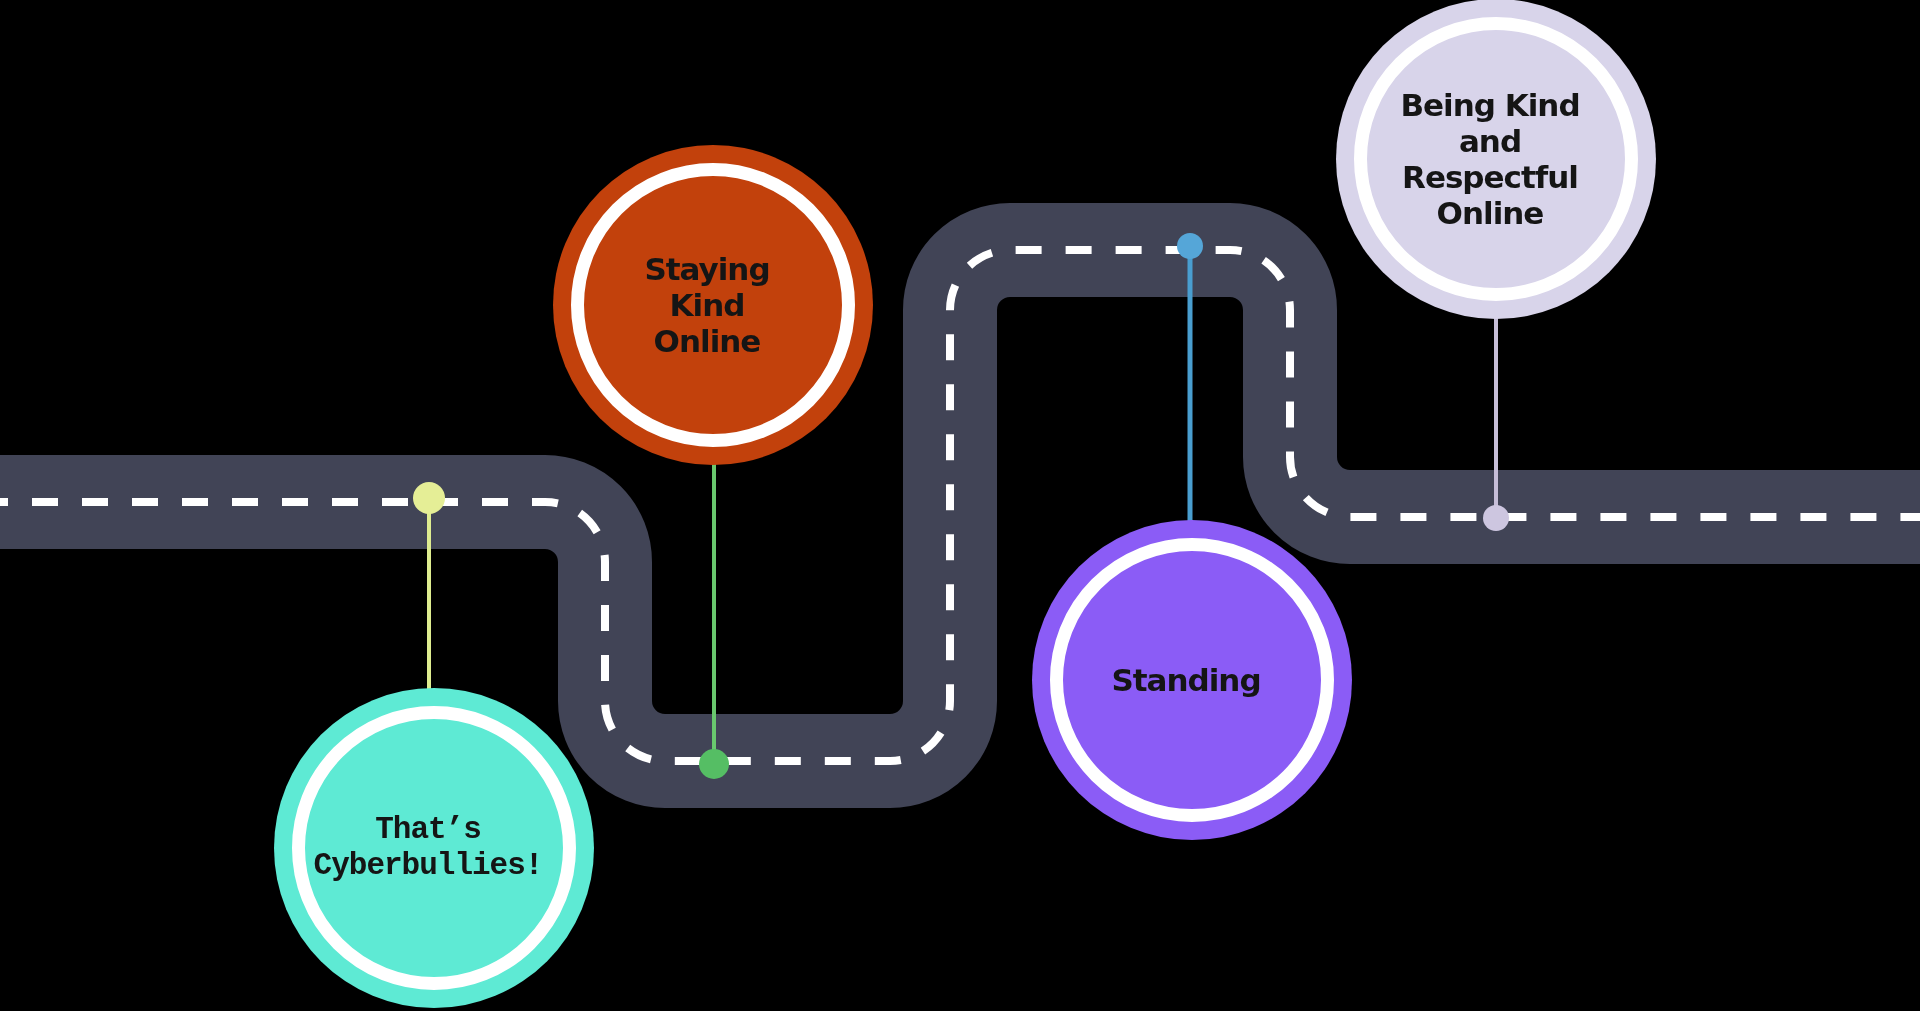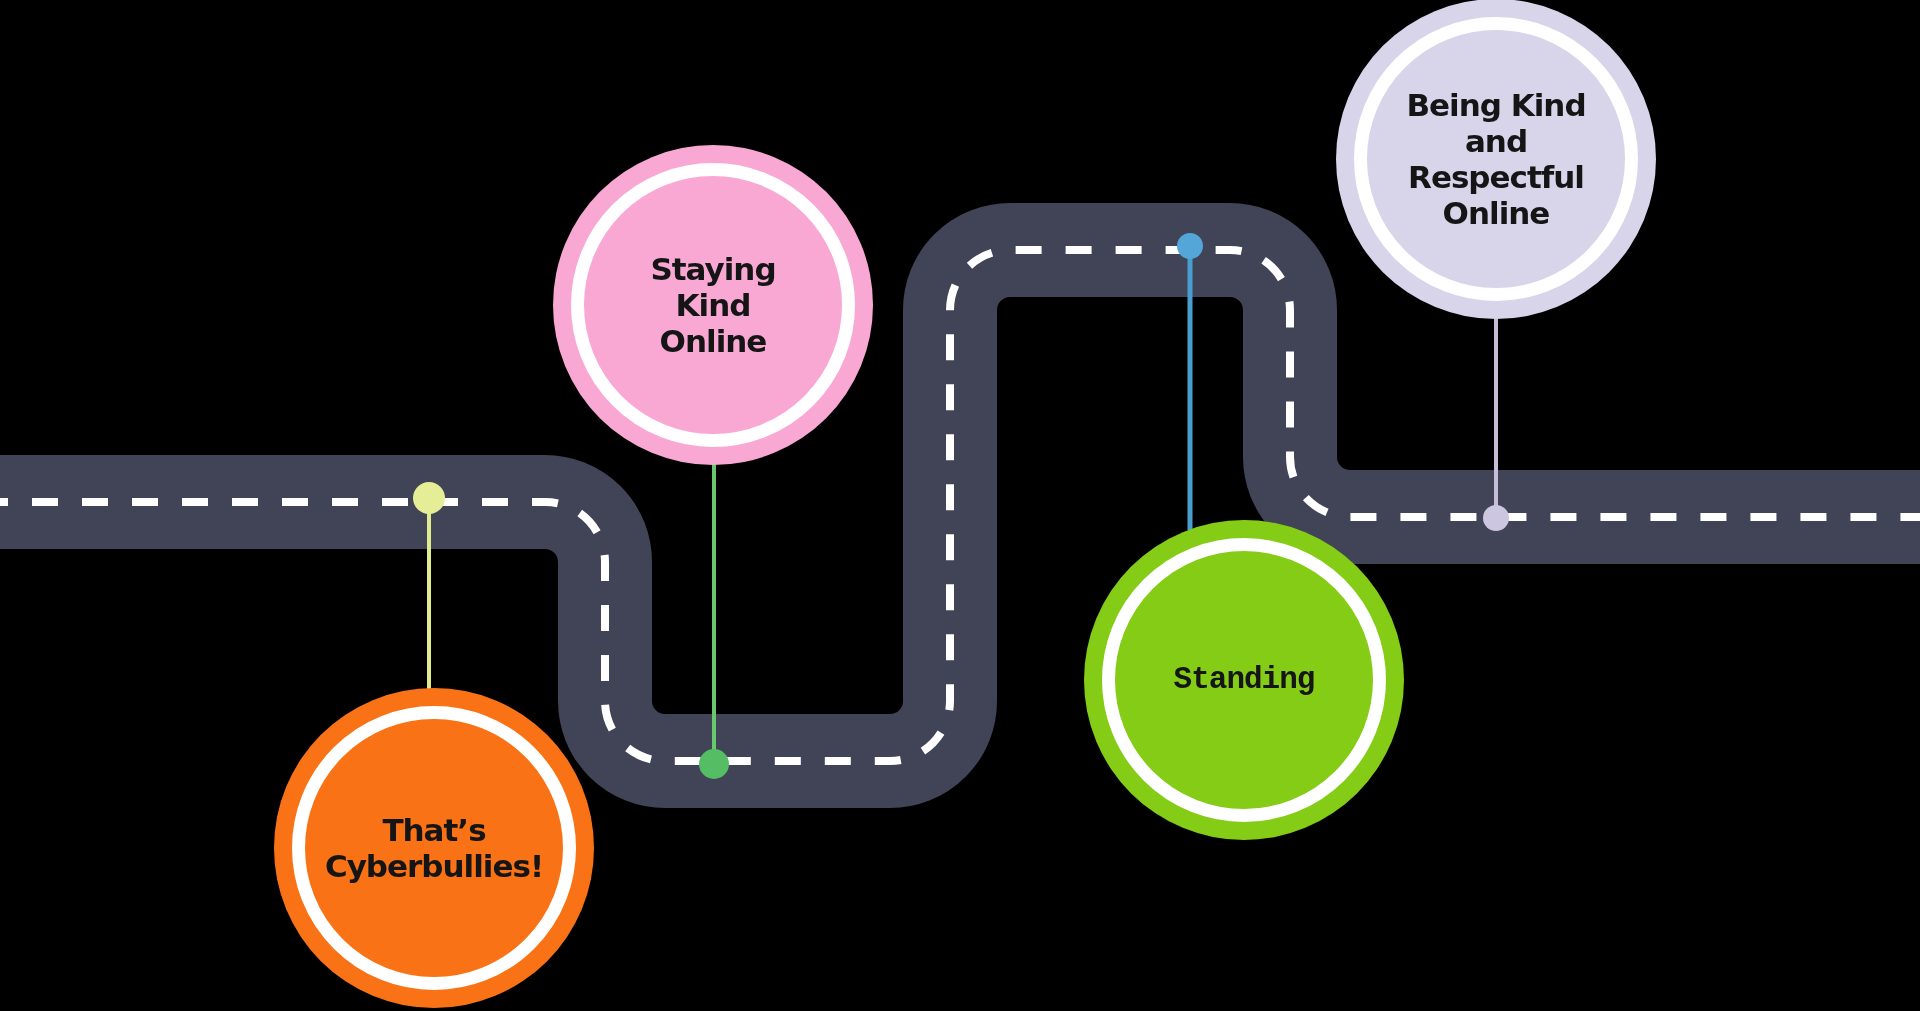"Being Kind" .milestone .ring { justify-content: center -> flex-start }
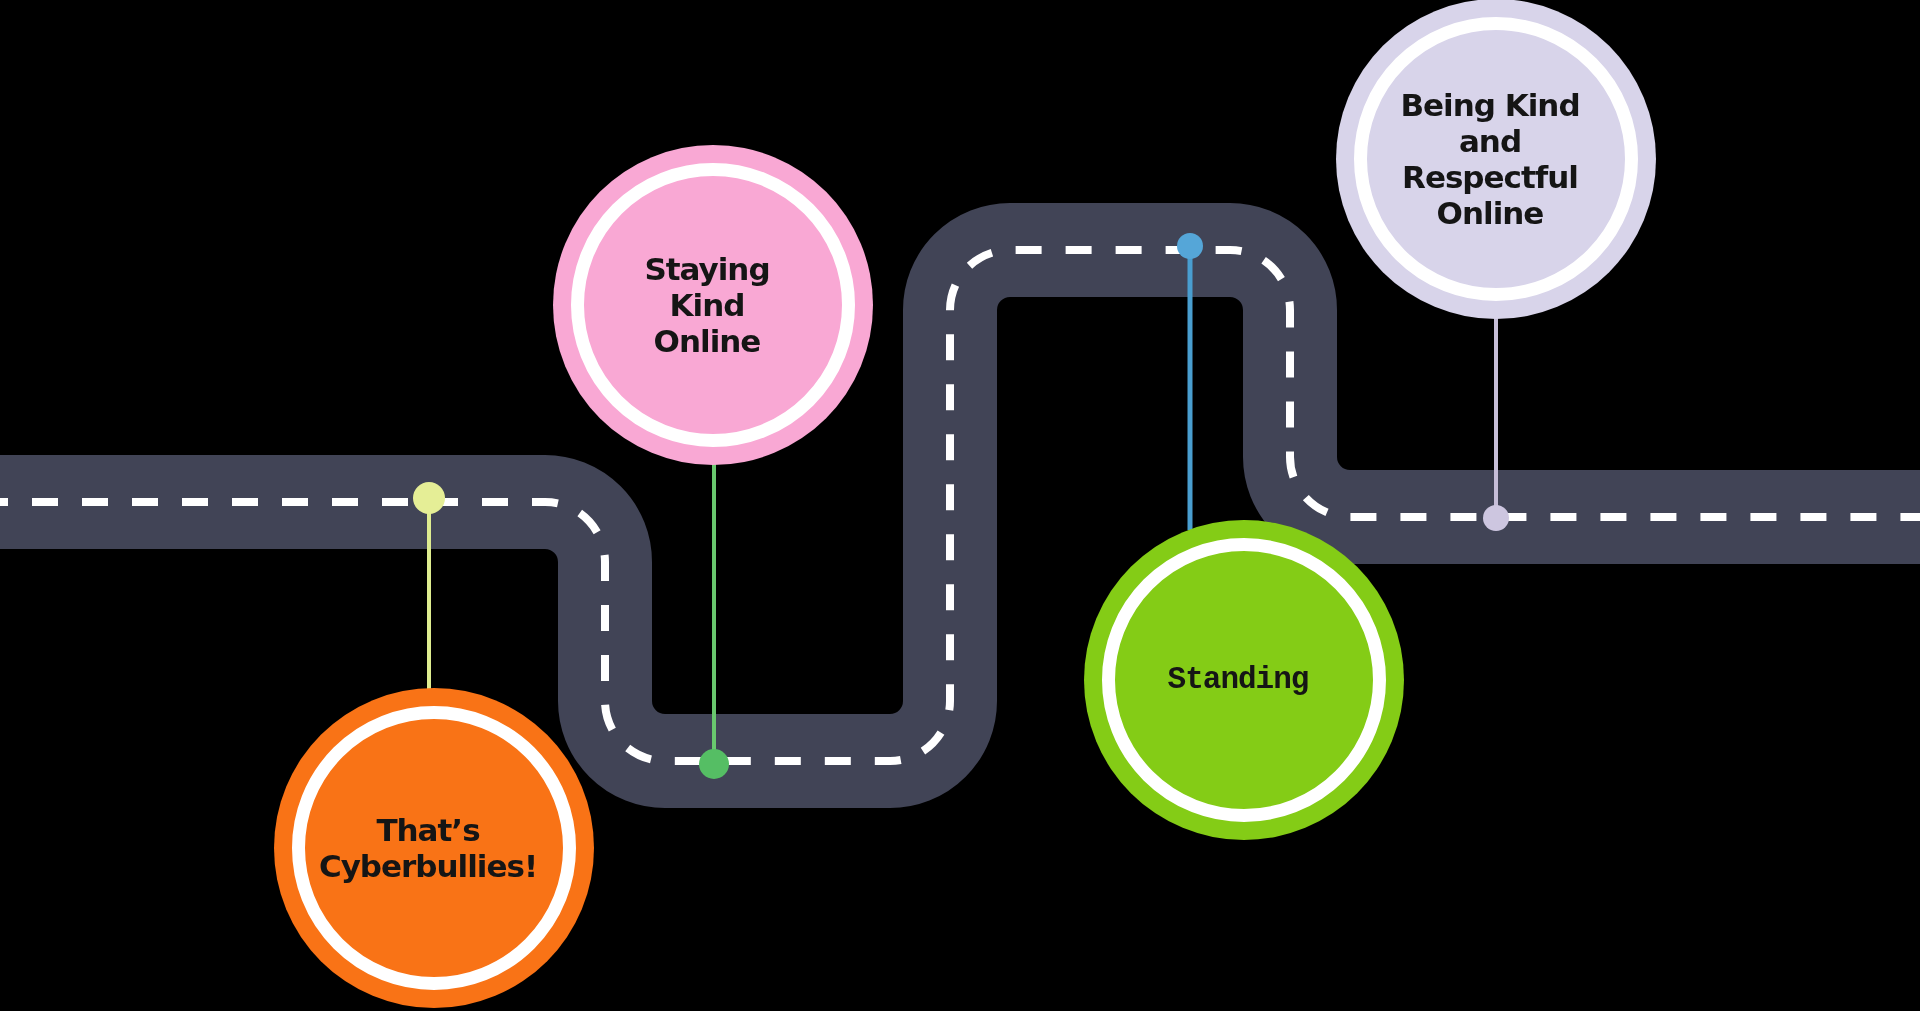"Staying" .m-green { background: #f9a8d4 -> #c2410c }
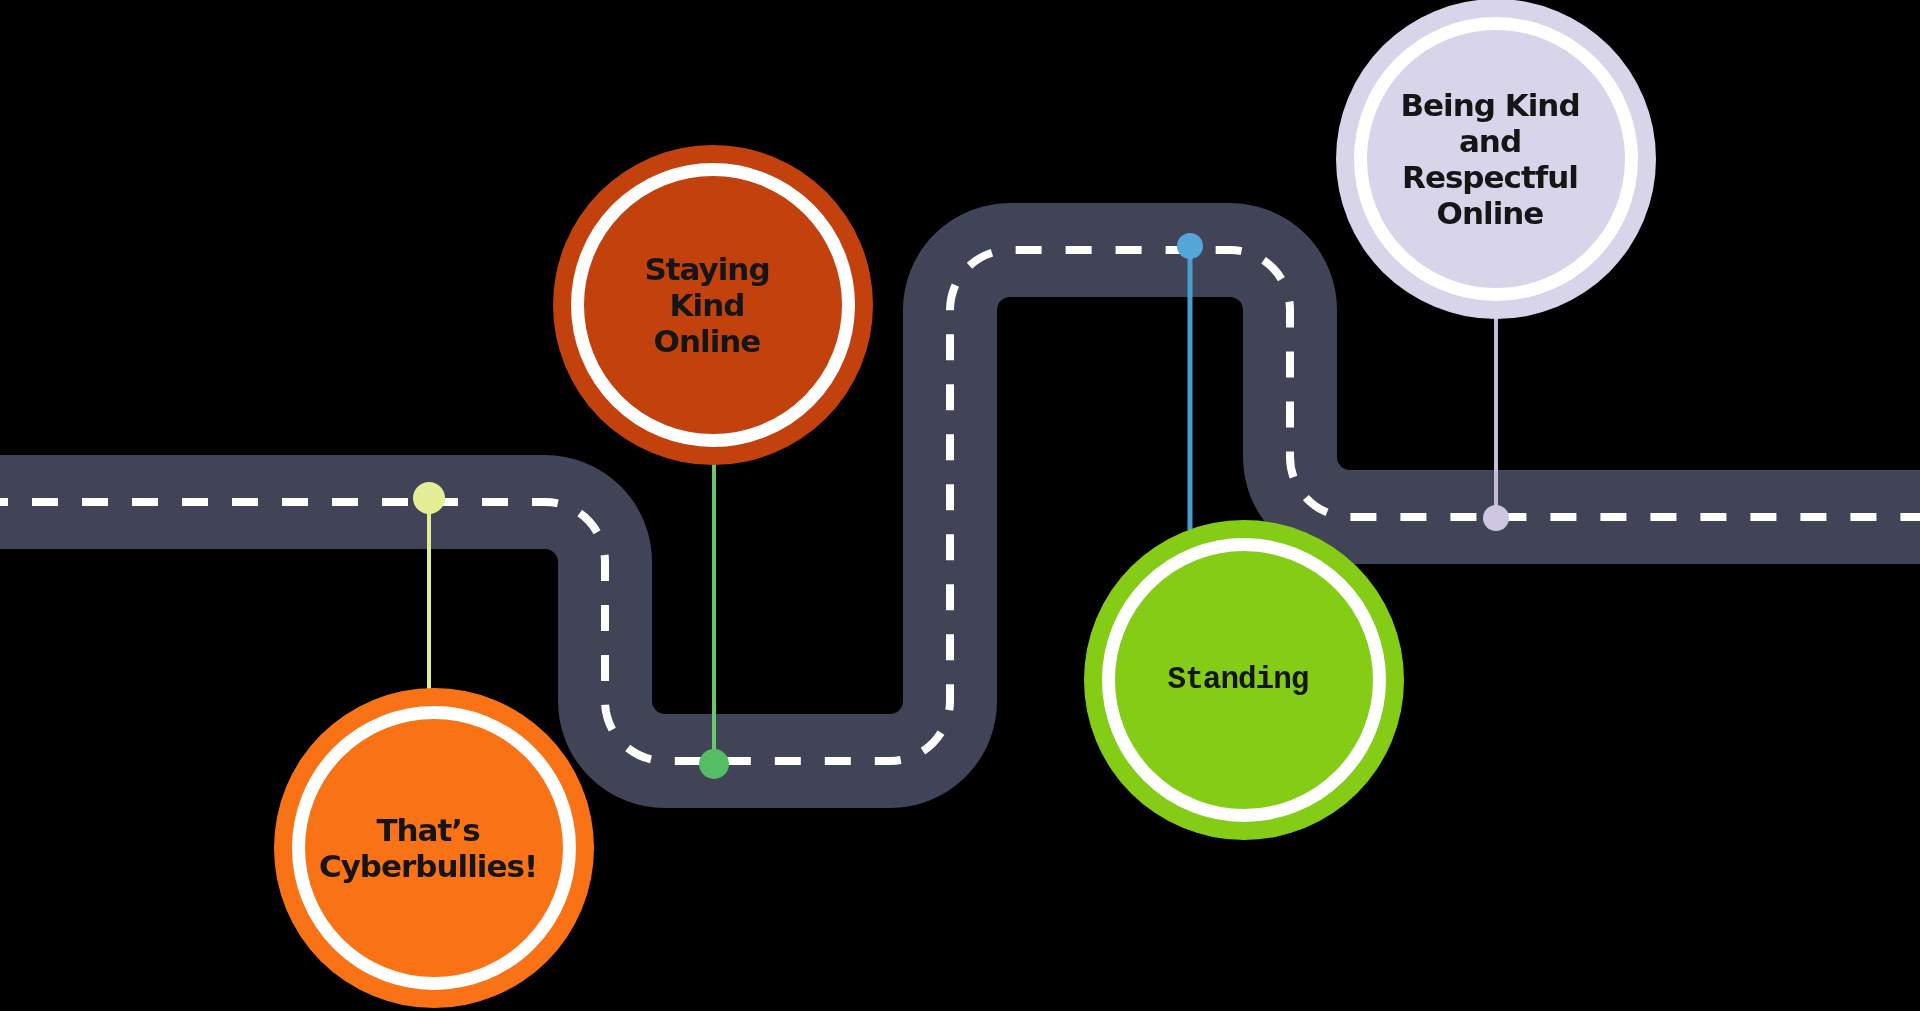"Standing" .m-blue { background: #84cc16 -> #8b5cf6; font-family: Liberation Mono, monospace -> none; left: 1084px -> 1032px }
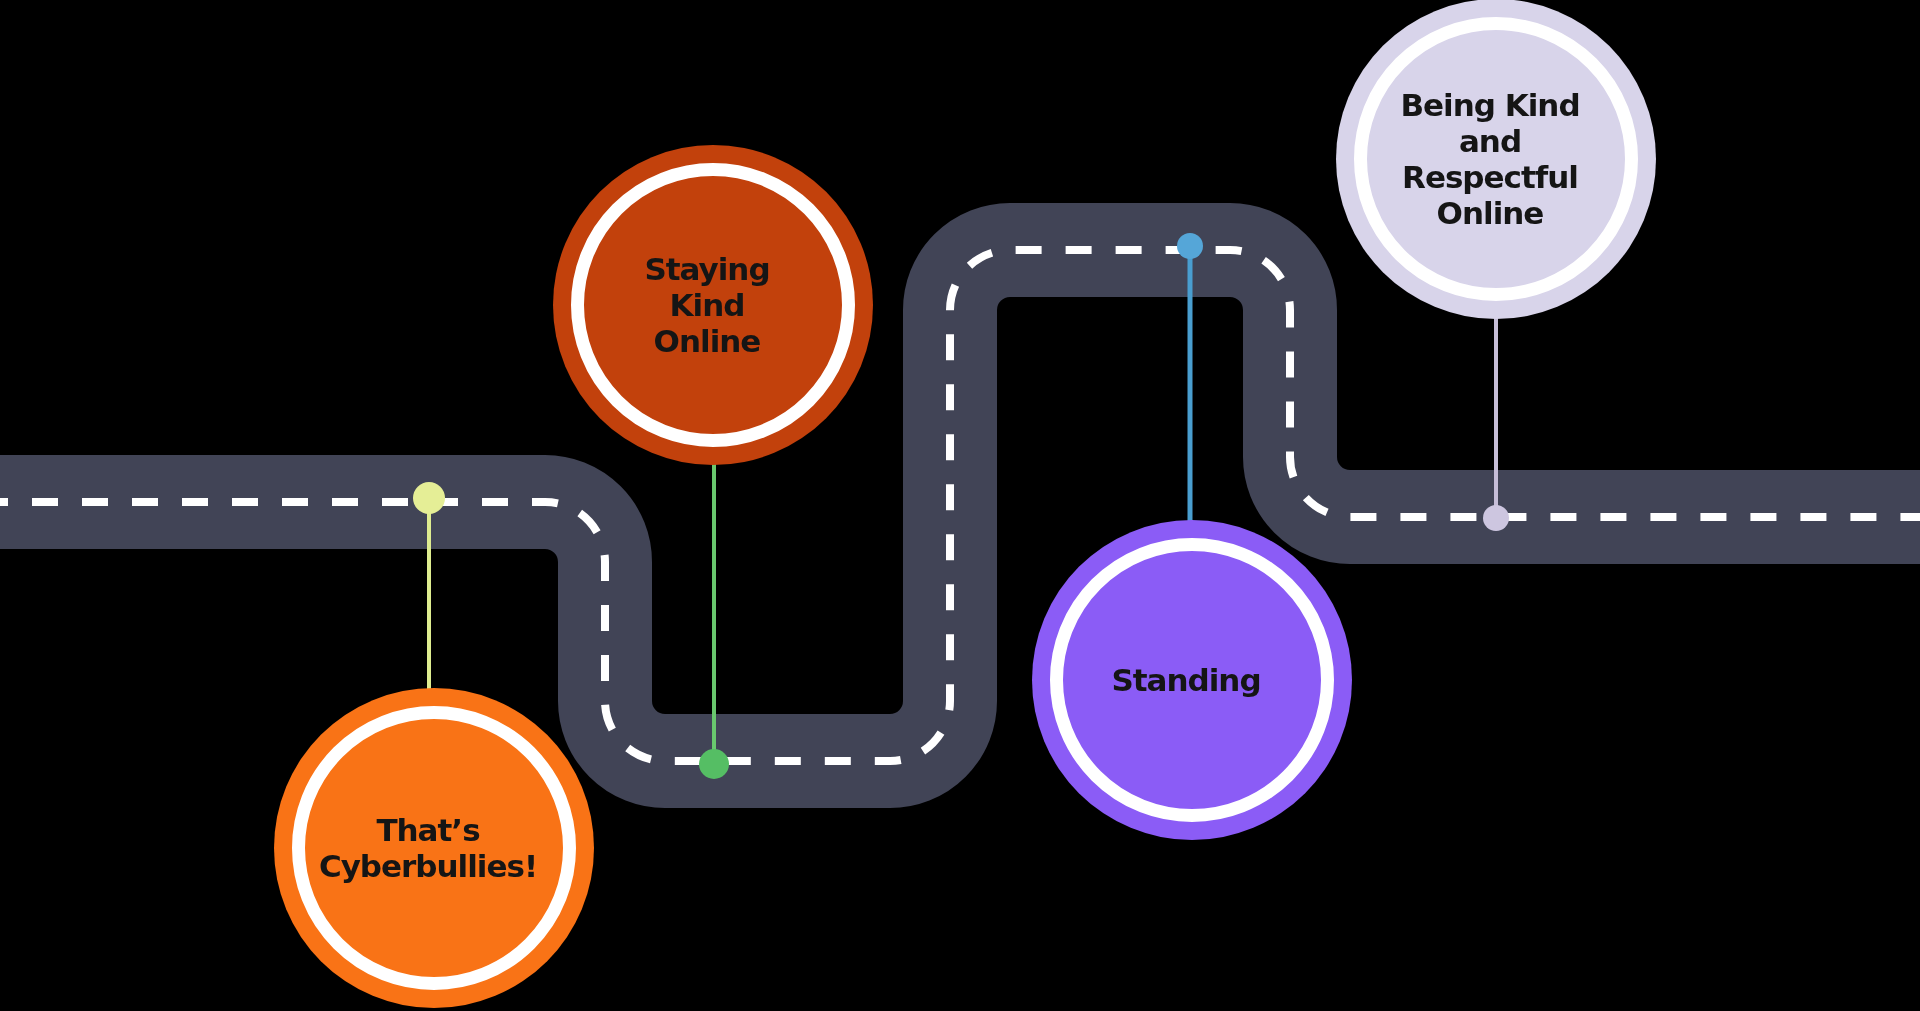"That’s" .m-yellow { background: #f97316 -> #5eead4; font-family: none -> Liberation Mono, monospace }
